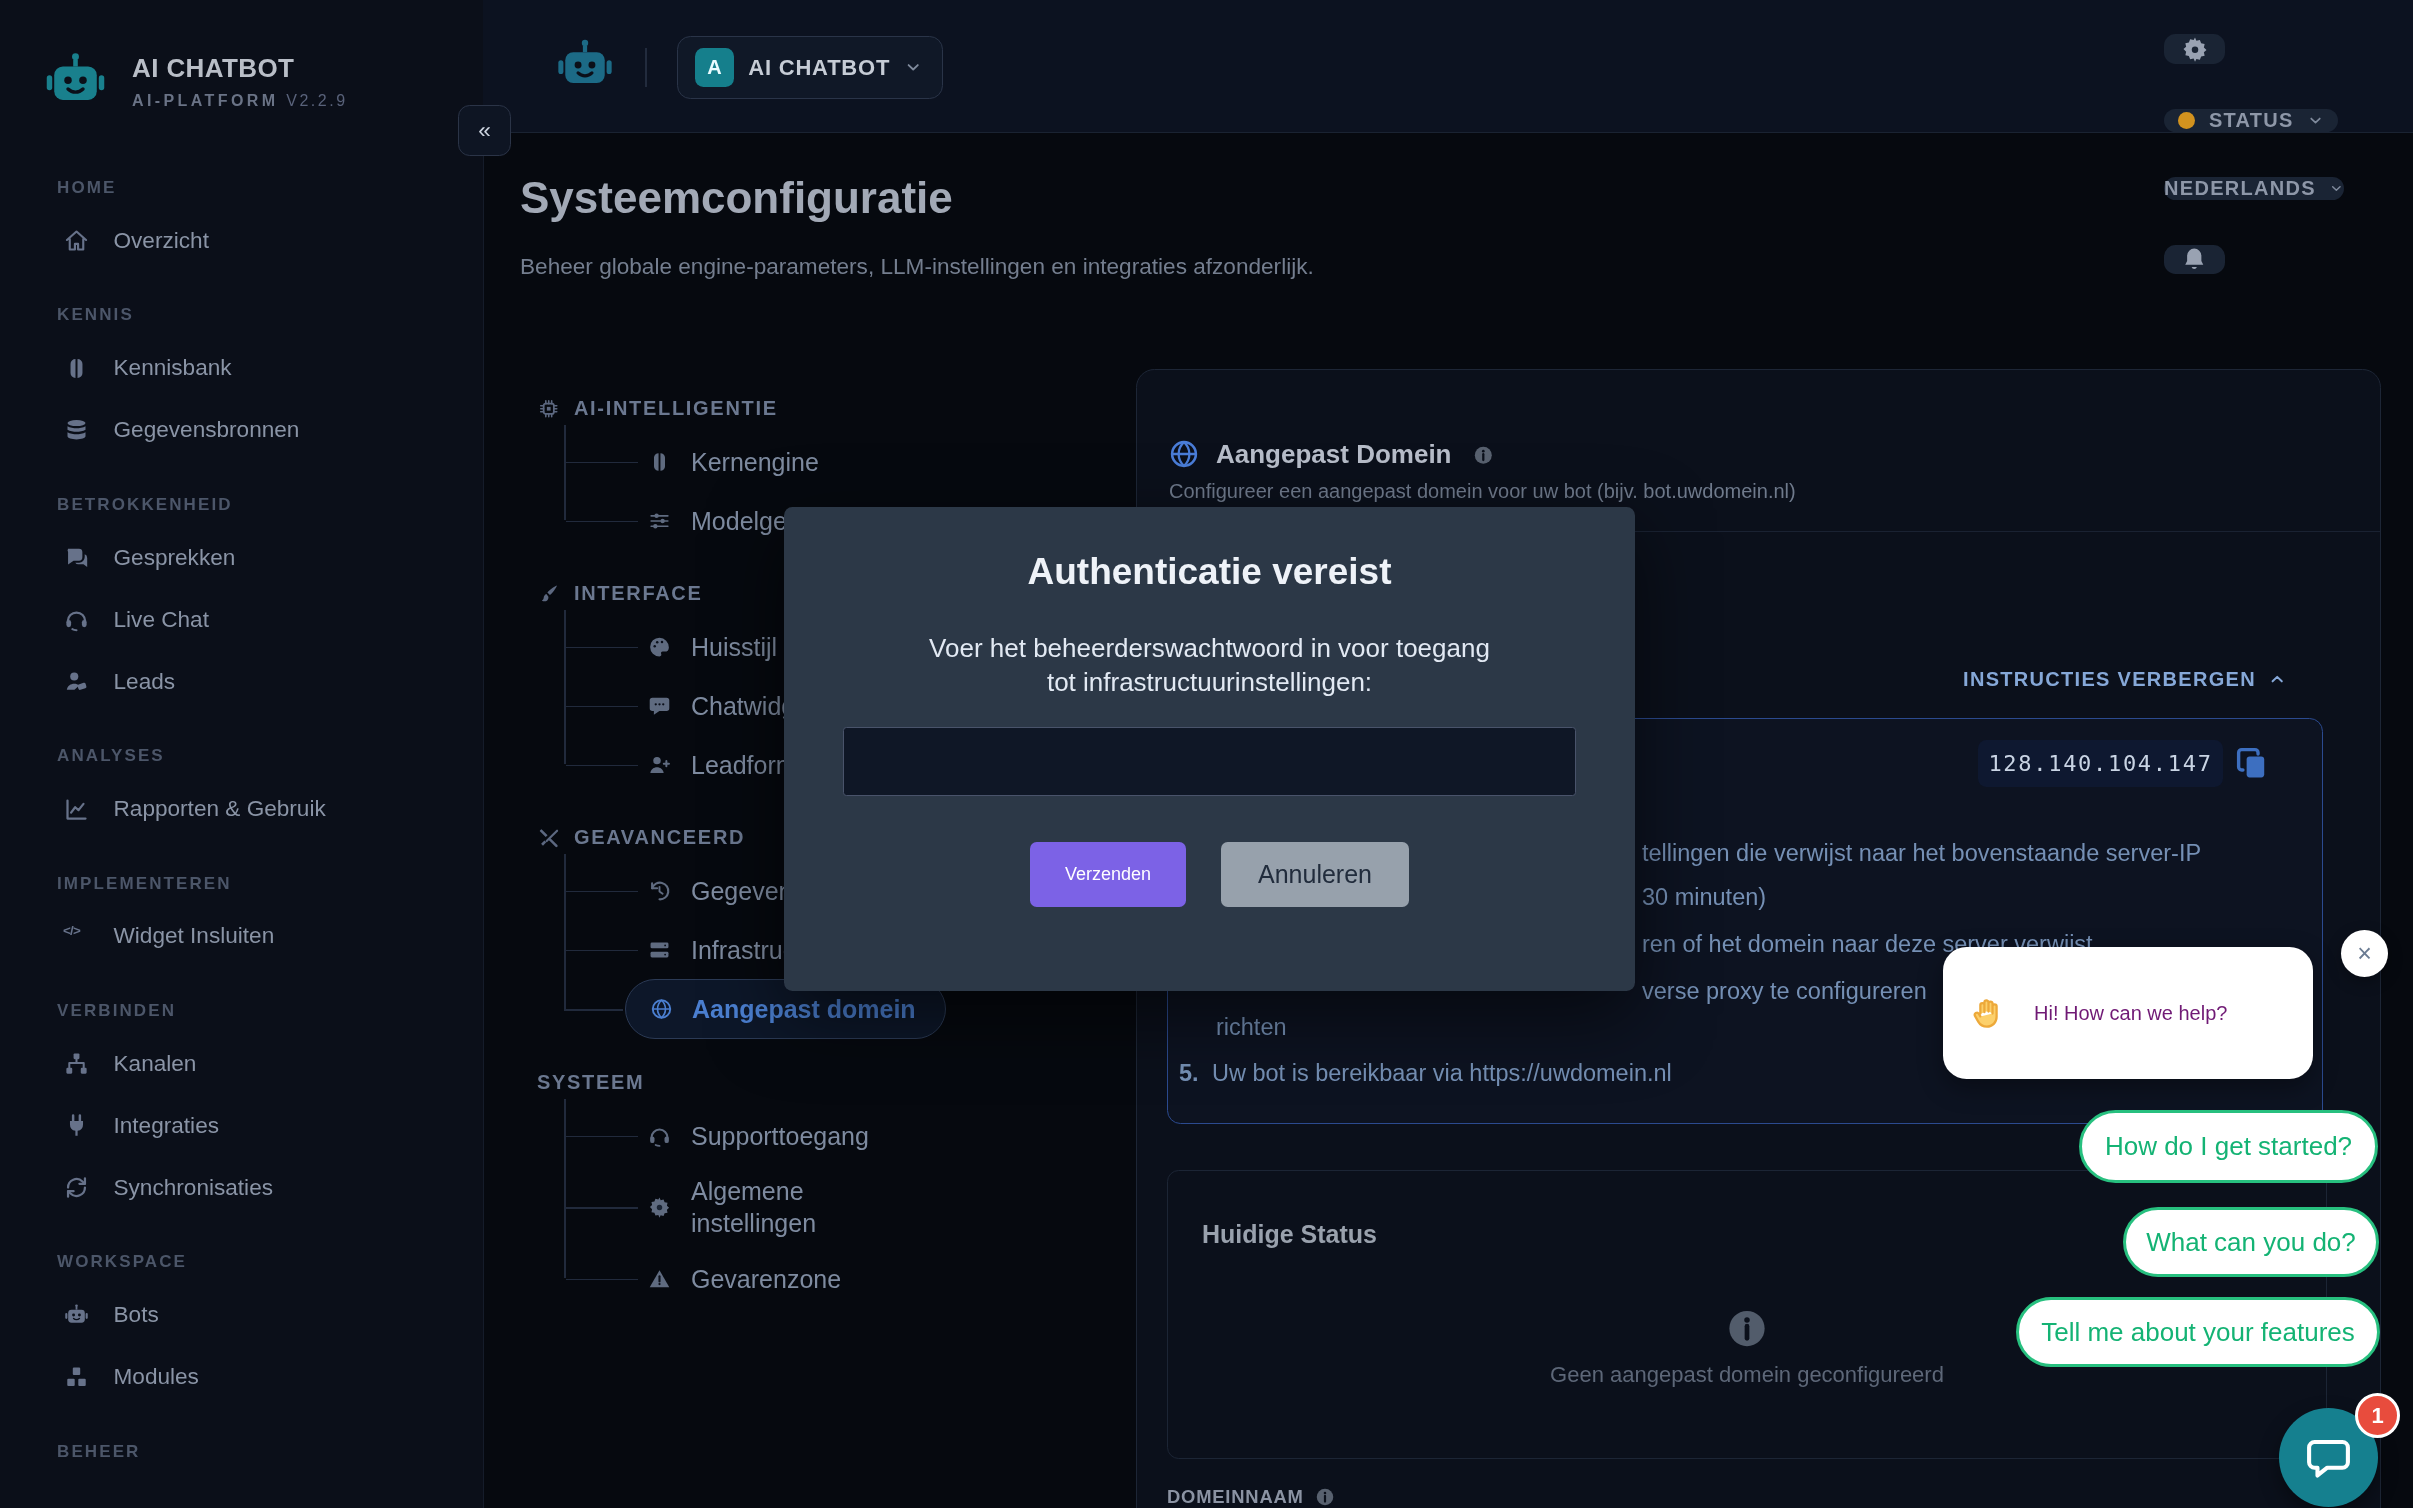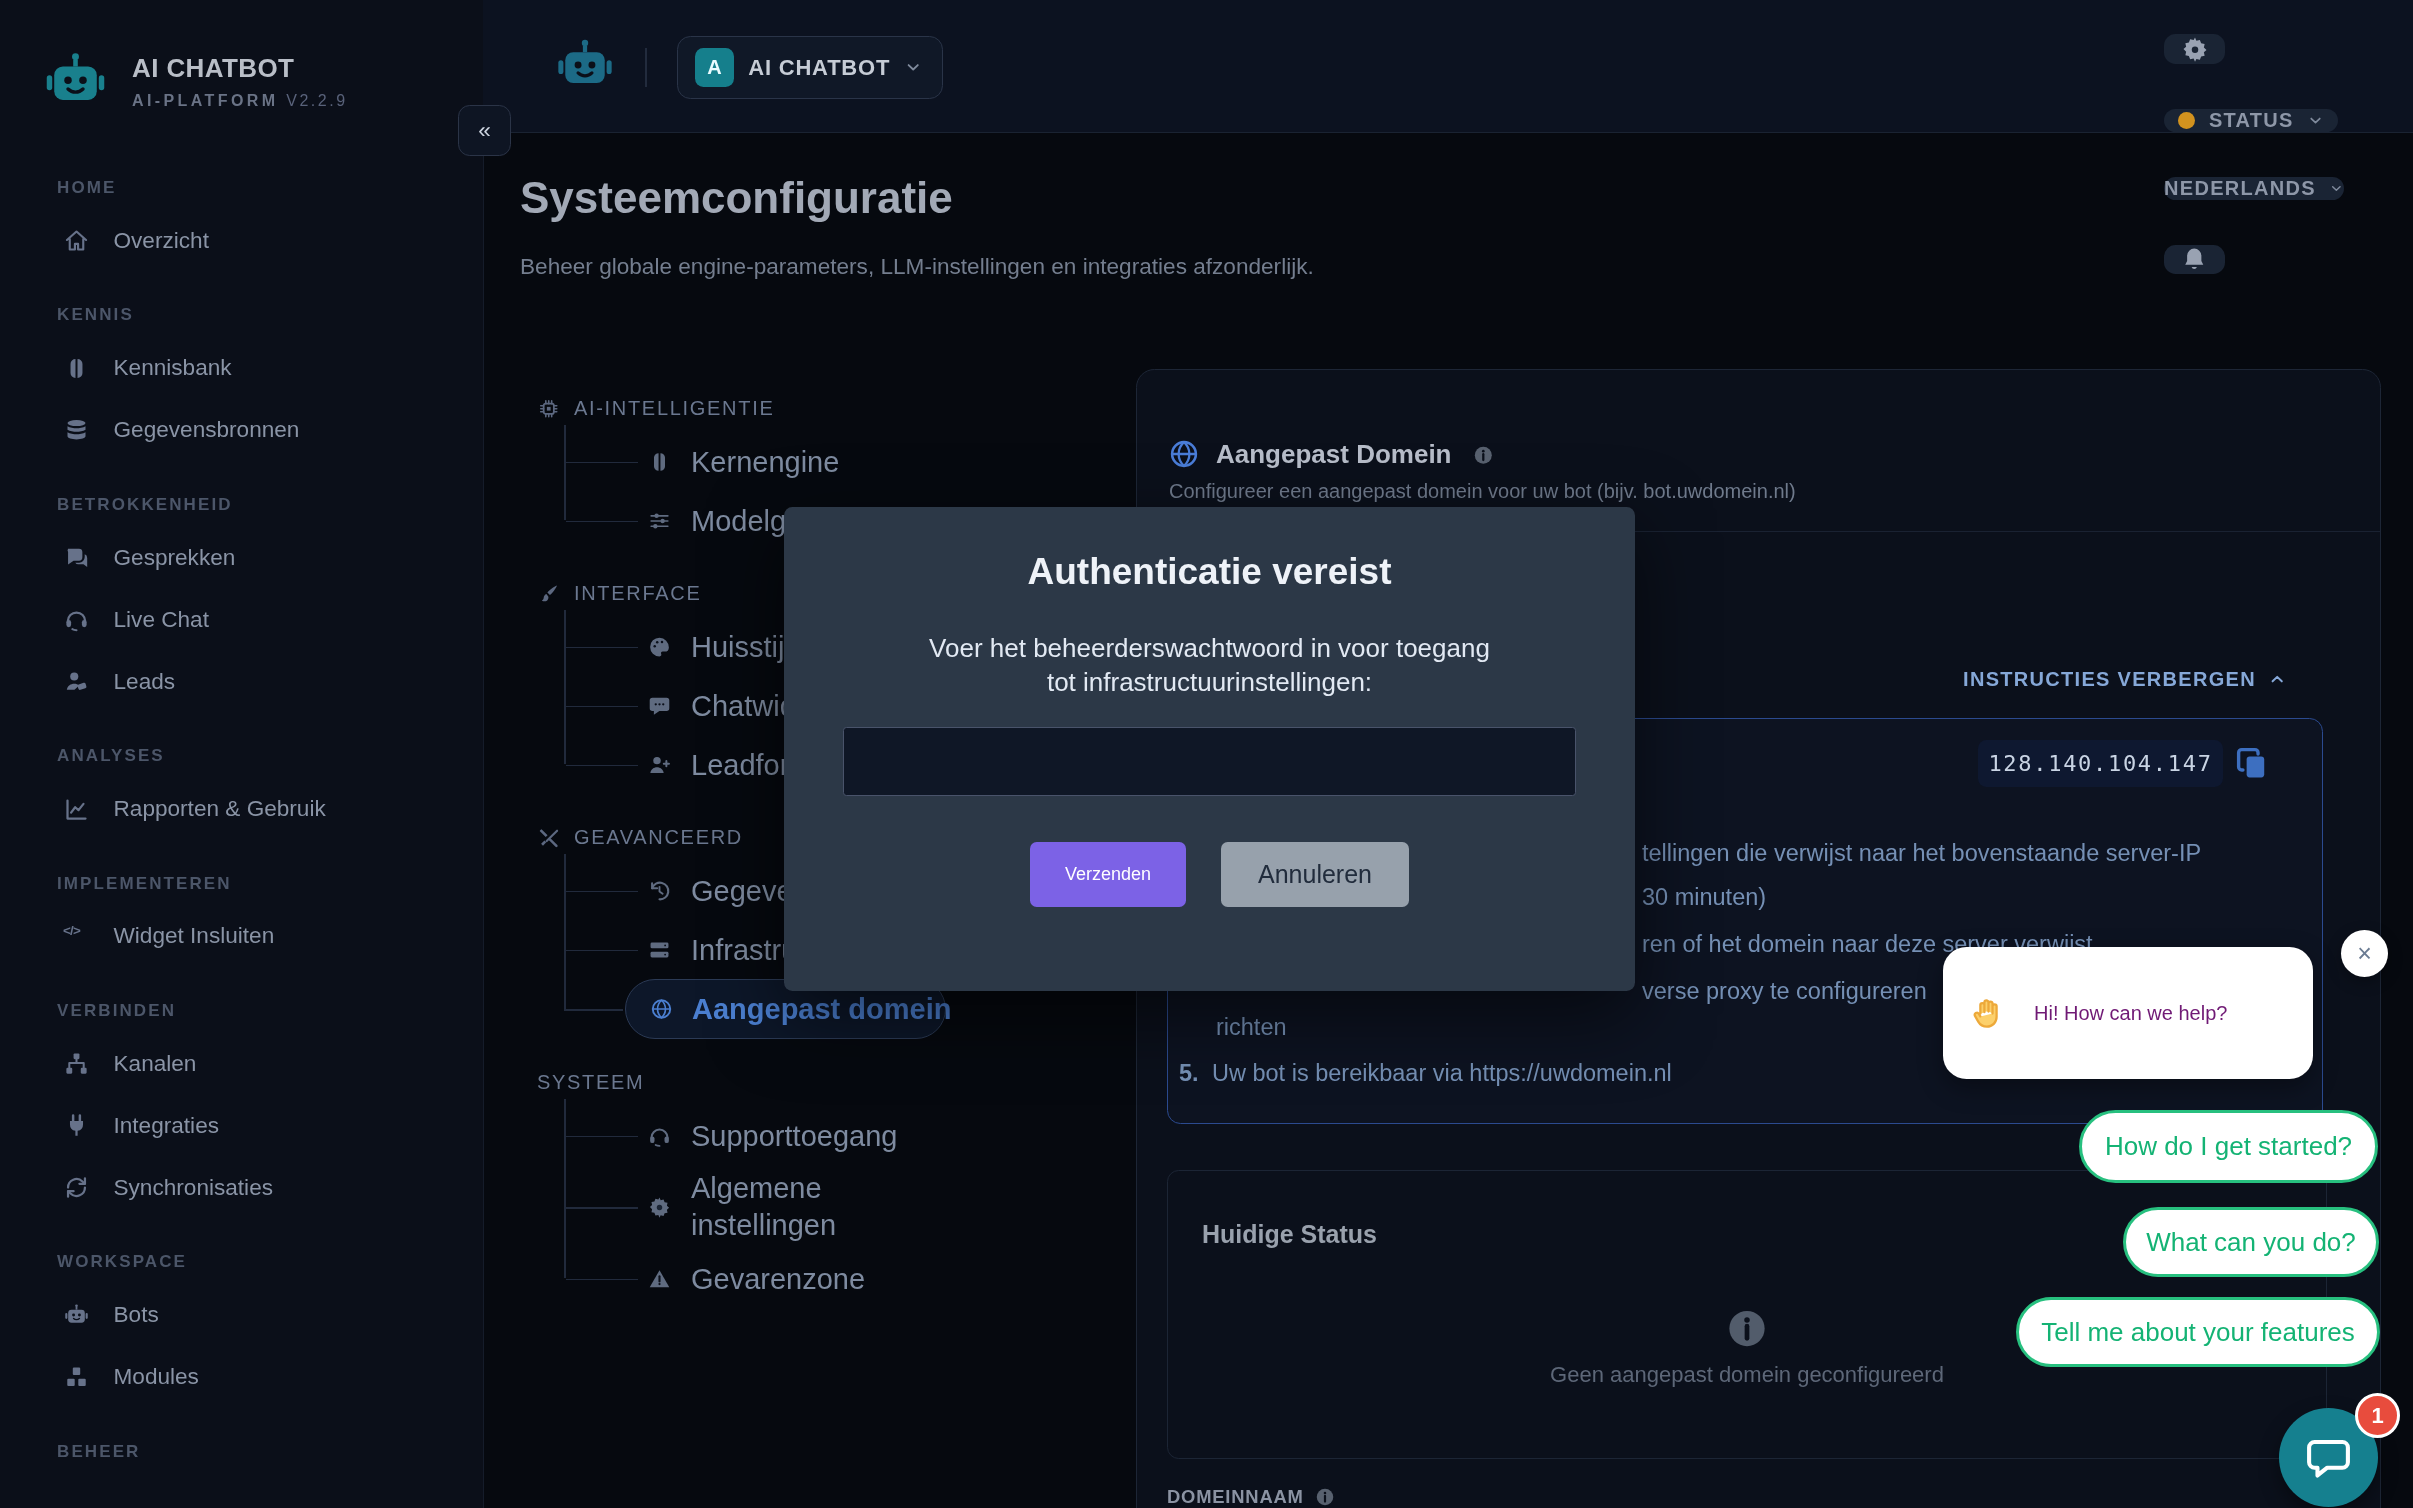"AI-INTELLIGENTIE" .ssec-head .lb { font-weight: normal -> bold }
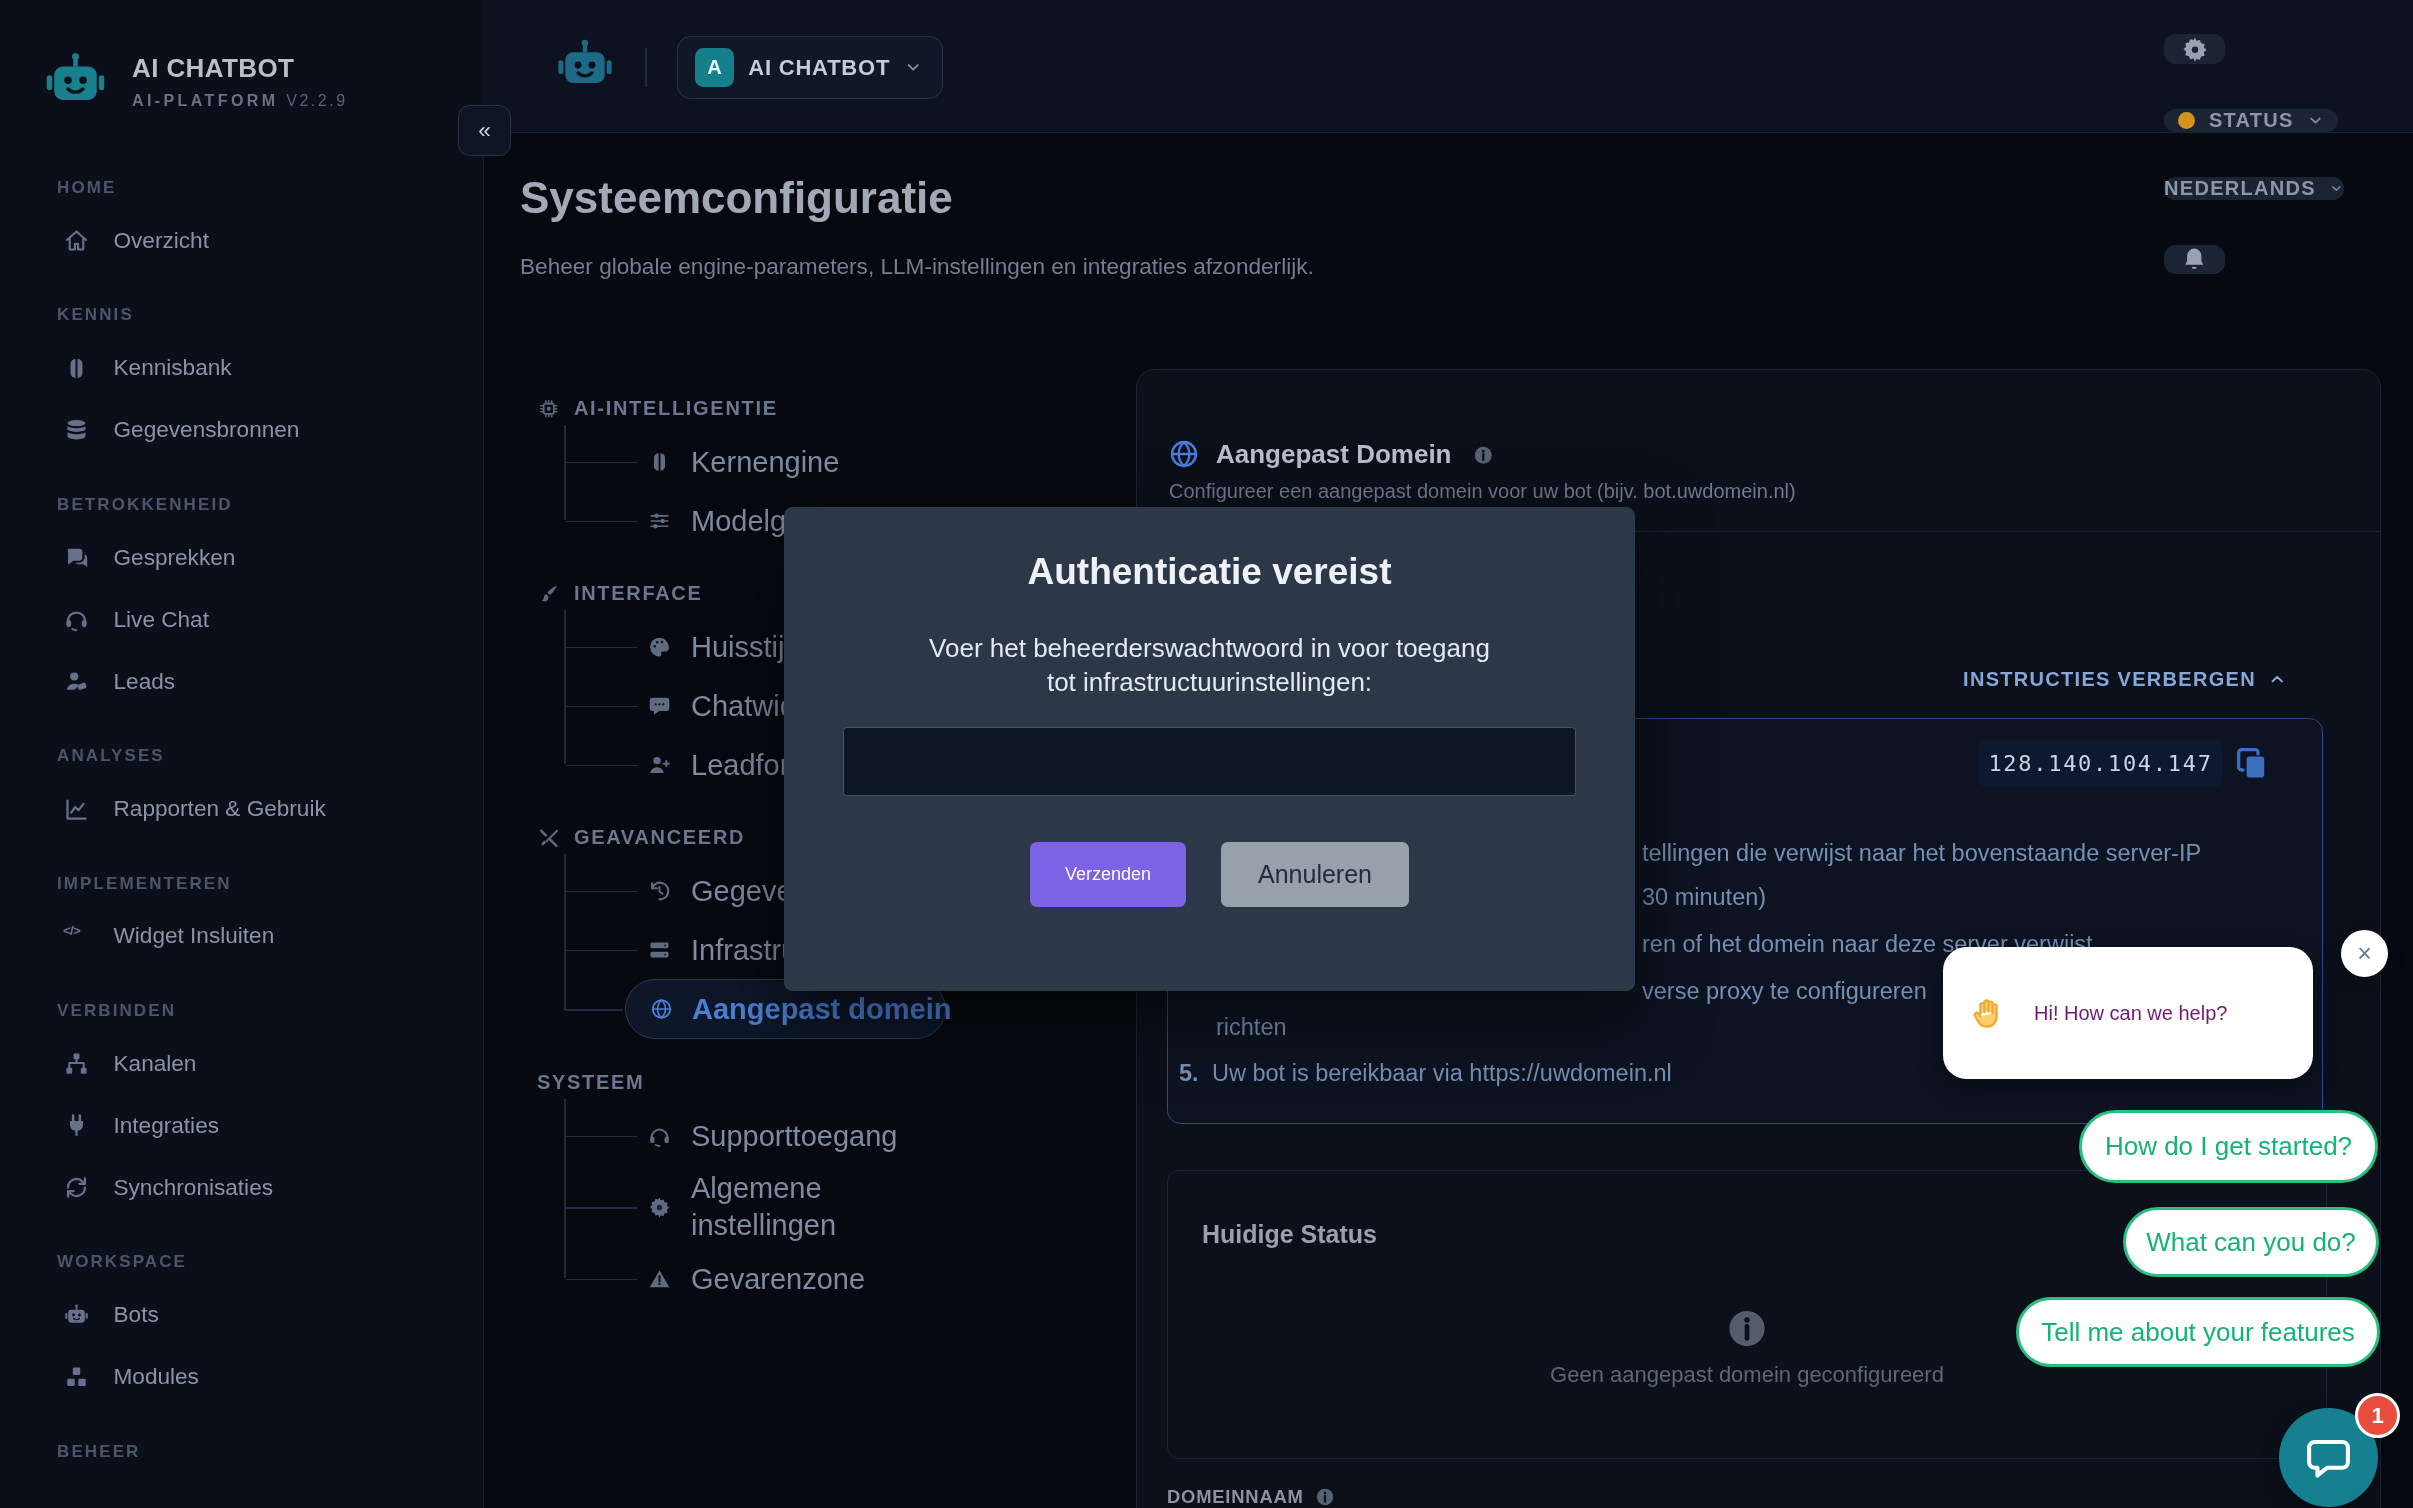"Kernengine" .srow .slabel { font-size: 29px -> 25px }
